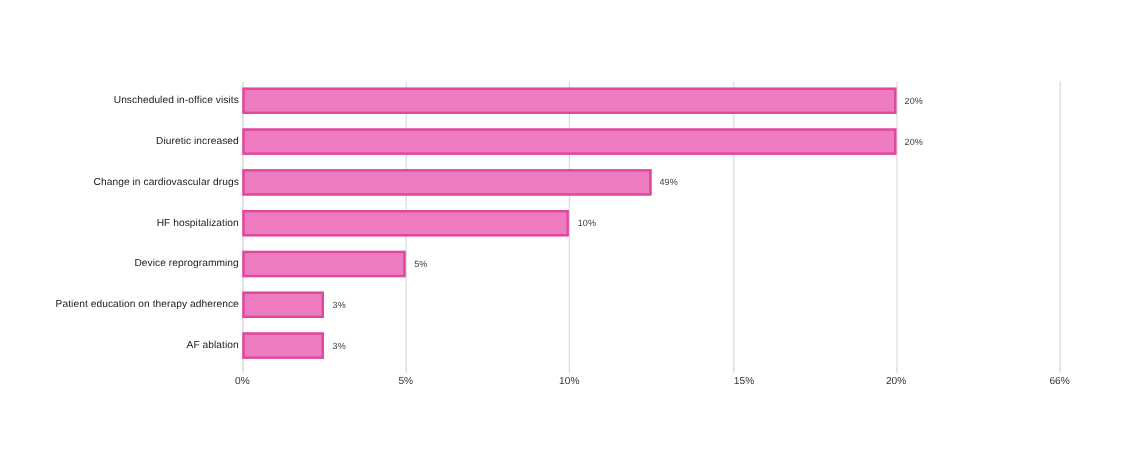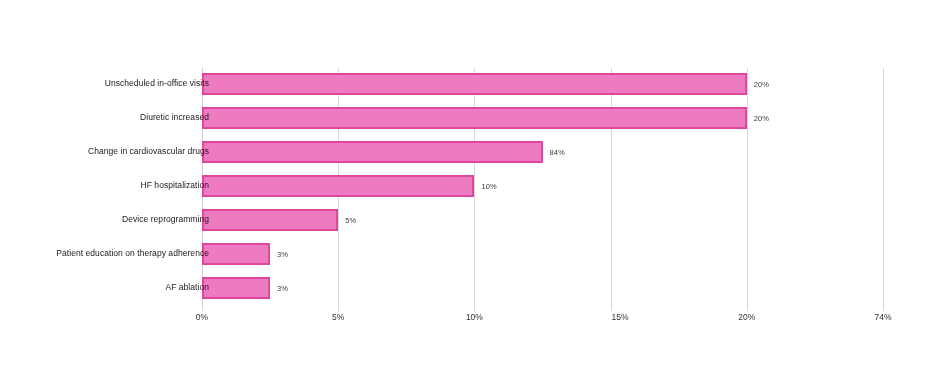"Unscheduled in-office visits" #category-labels { left: 12px -> 2px }
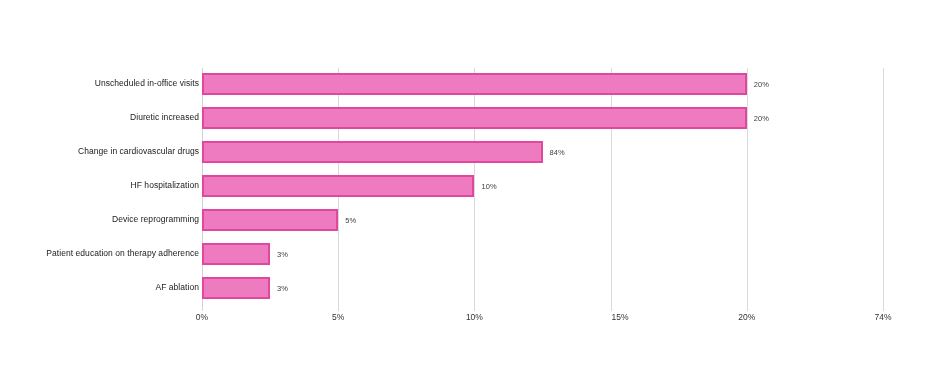"84%" div.bar-value { text: 84% -> 49% }
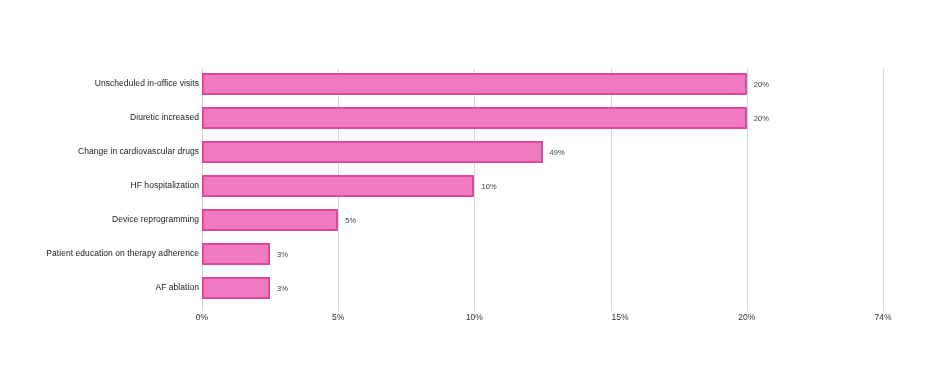"74%" div.tick-label { text: 74% -> 66% }
